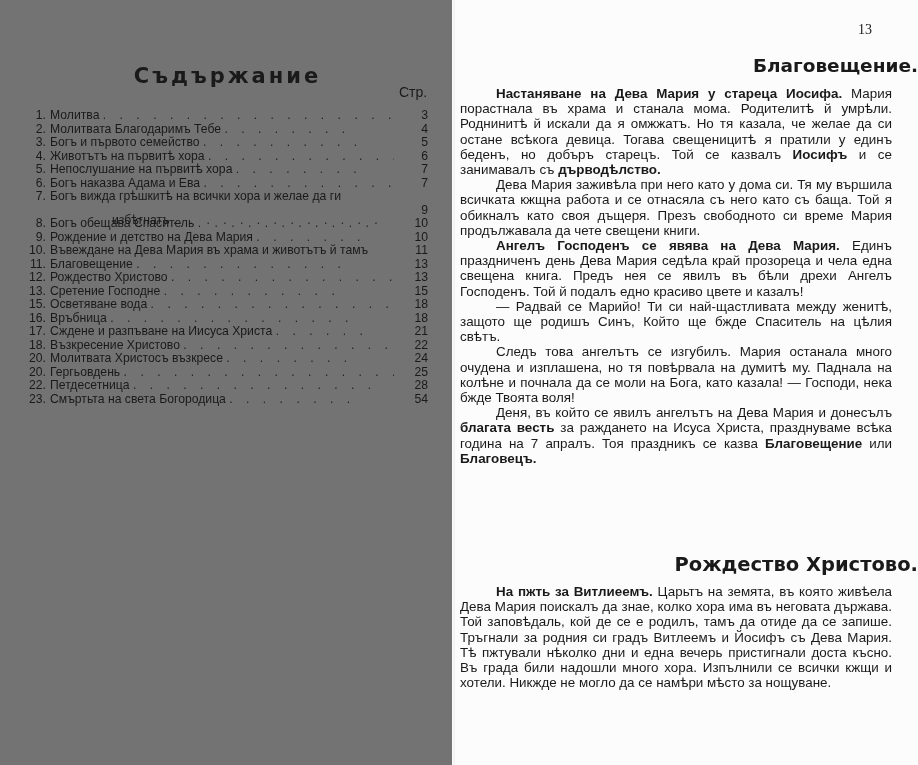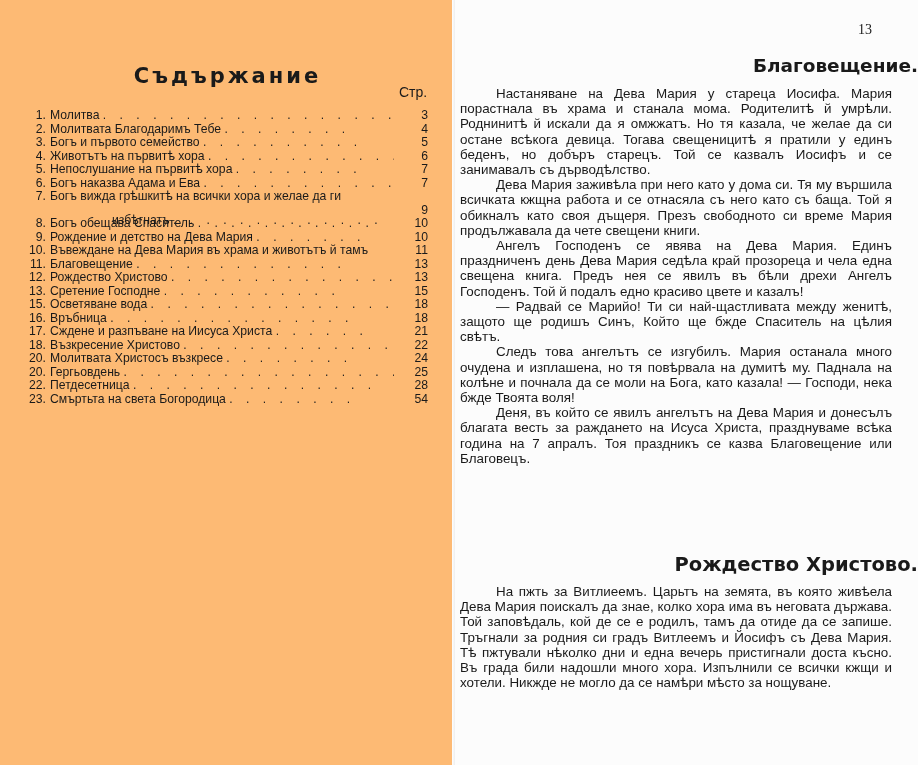"Съдържание" .left-page { background: #fdba74 -> #737373 }
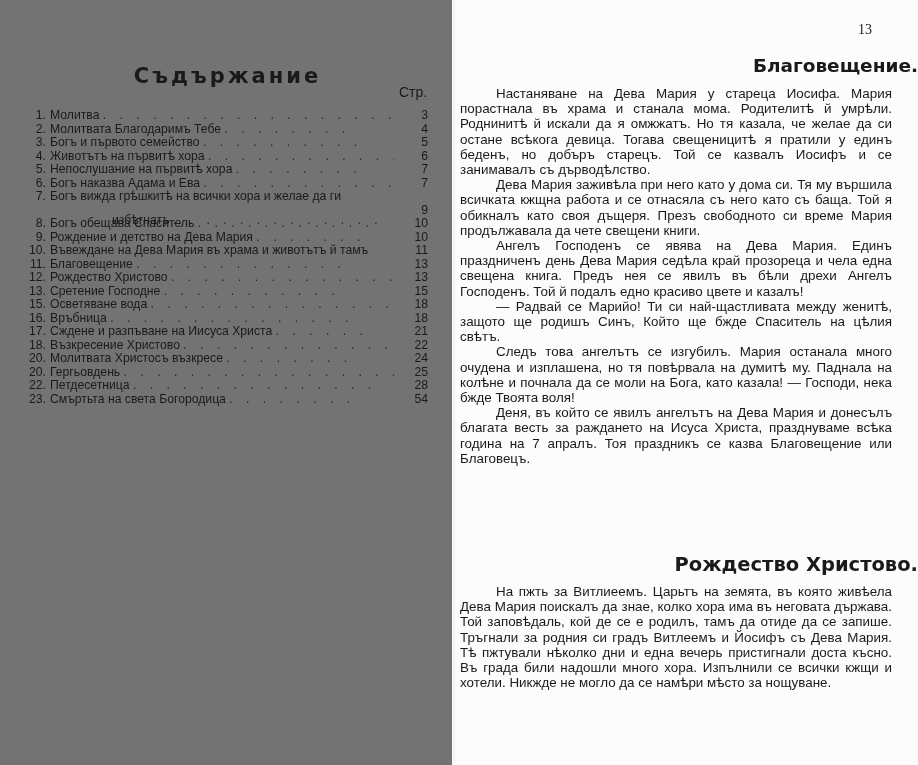"Настаняване на Дева Мария у" .para b { font-weight: normal -> bold }
